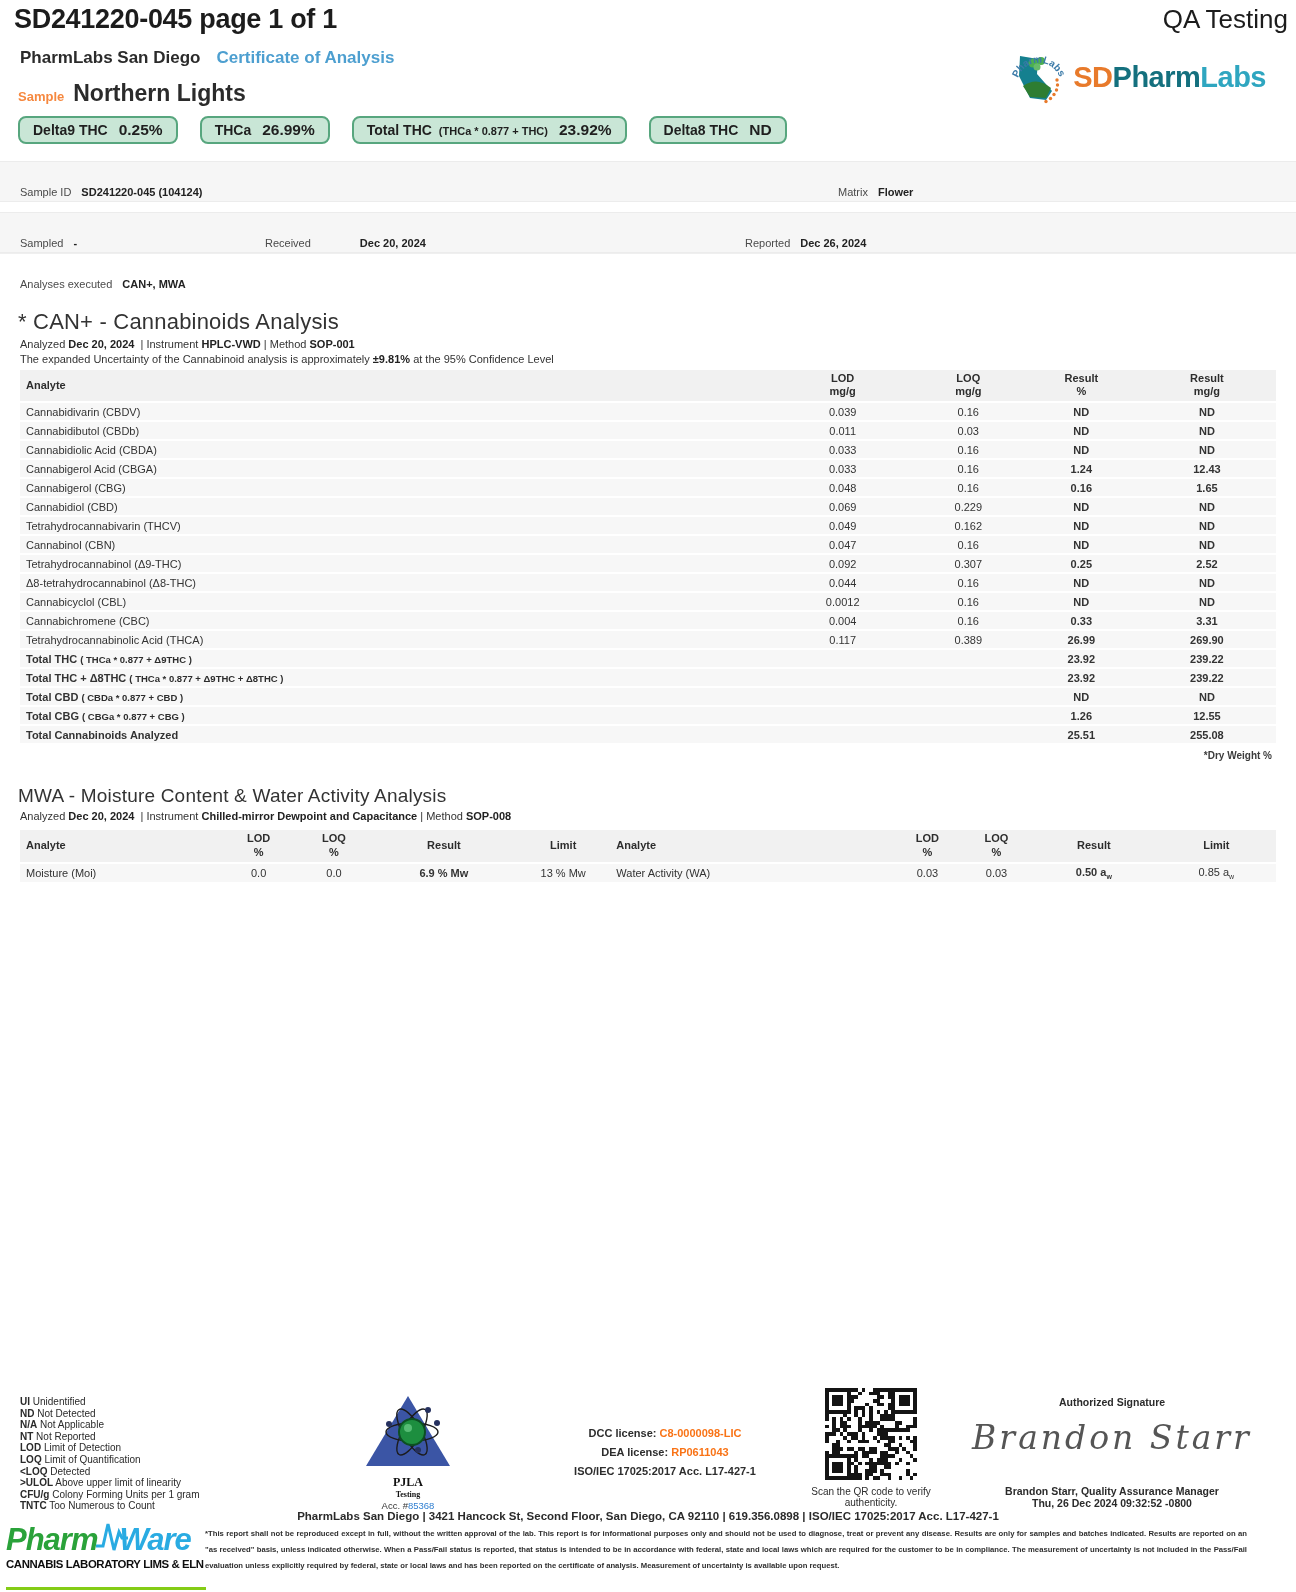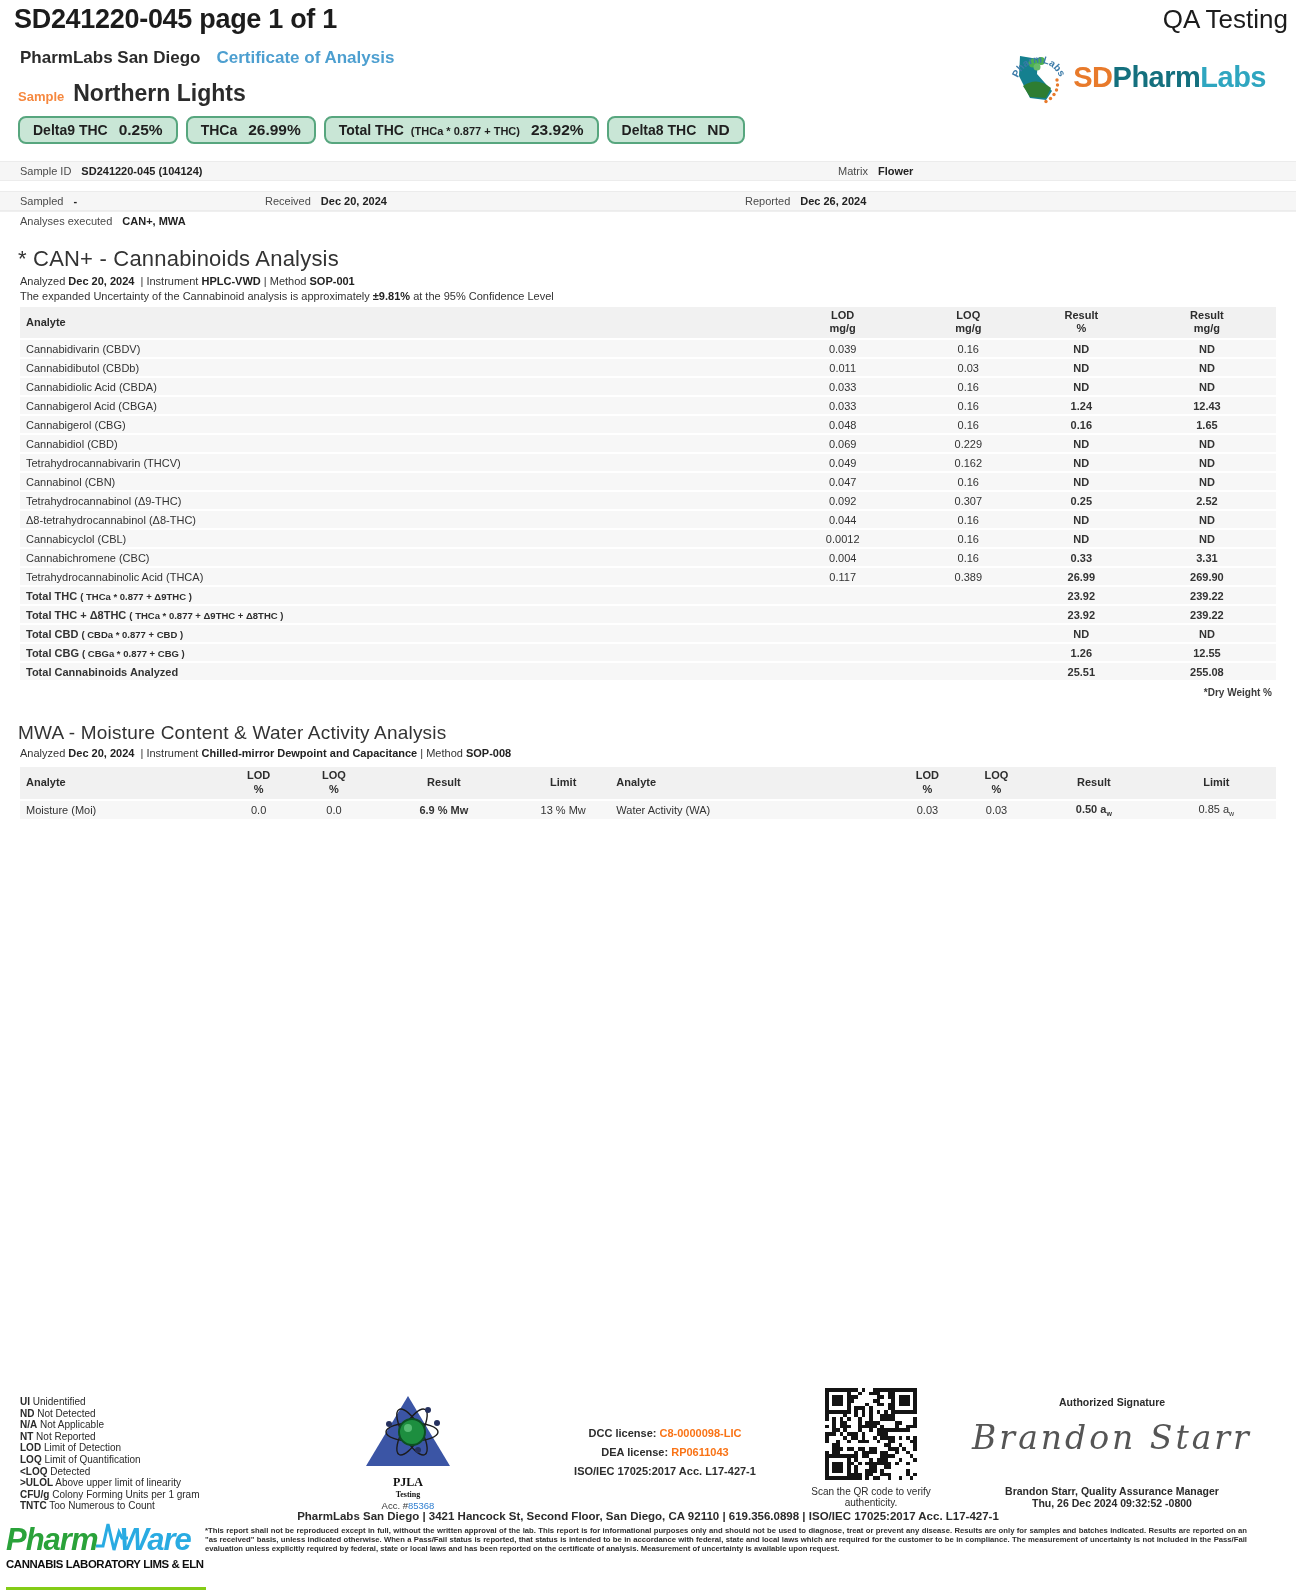"Delta9 THC" .badges { gap: 8px -> 22px }
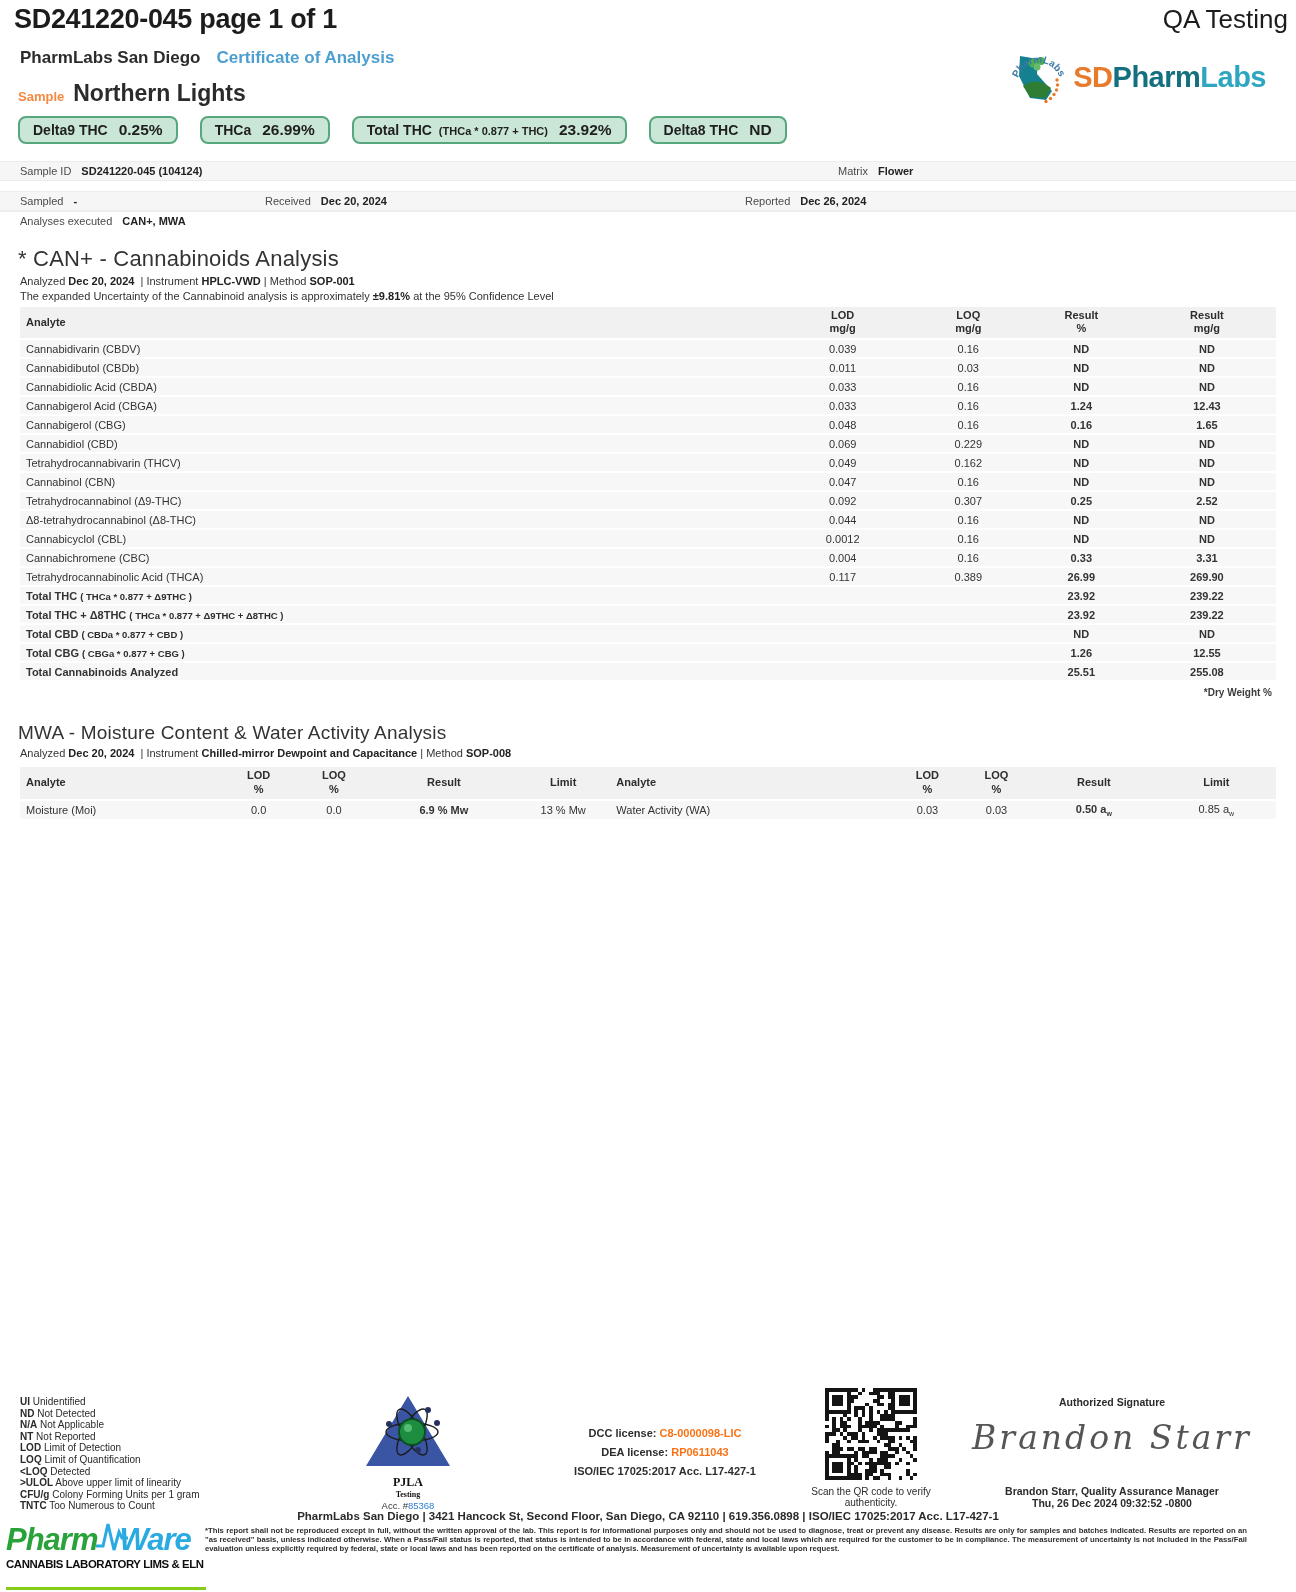"Sample ID" .irow .grp { margin-top: none -> 21px }
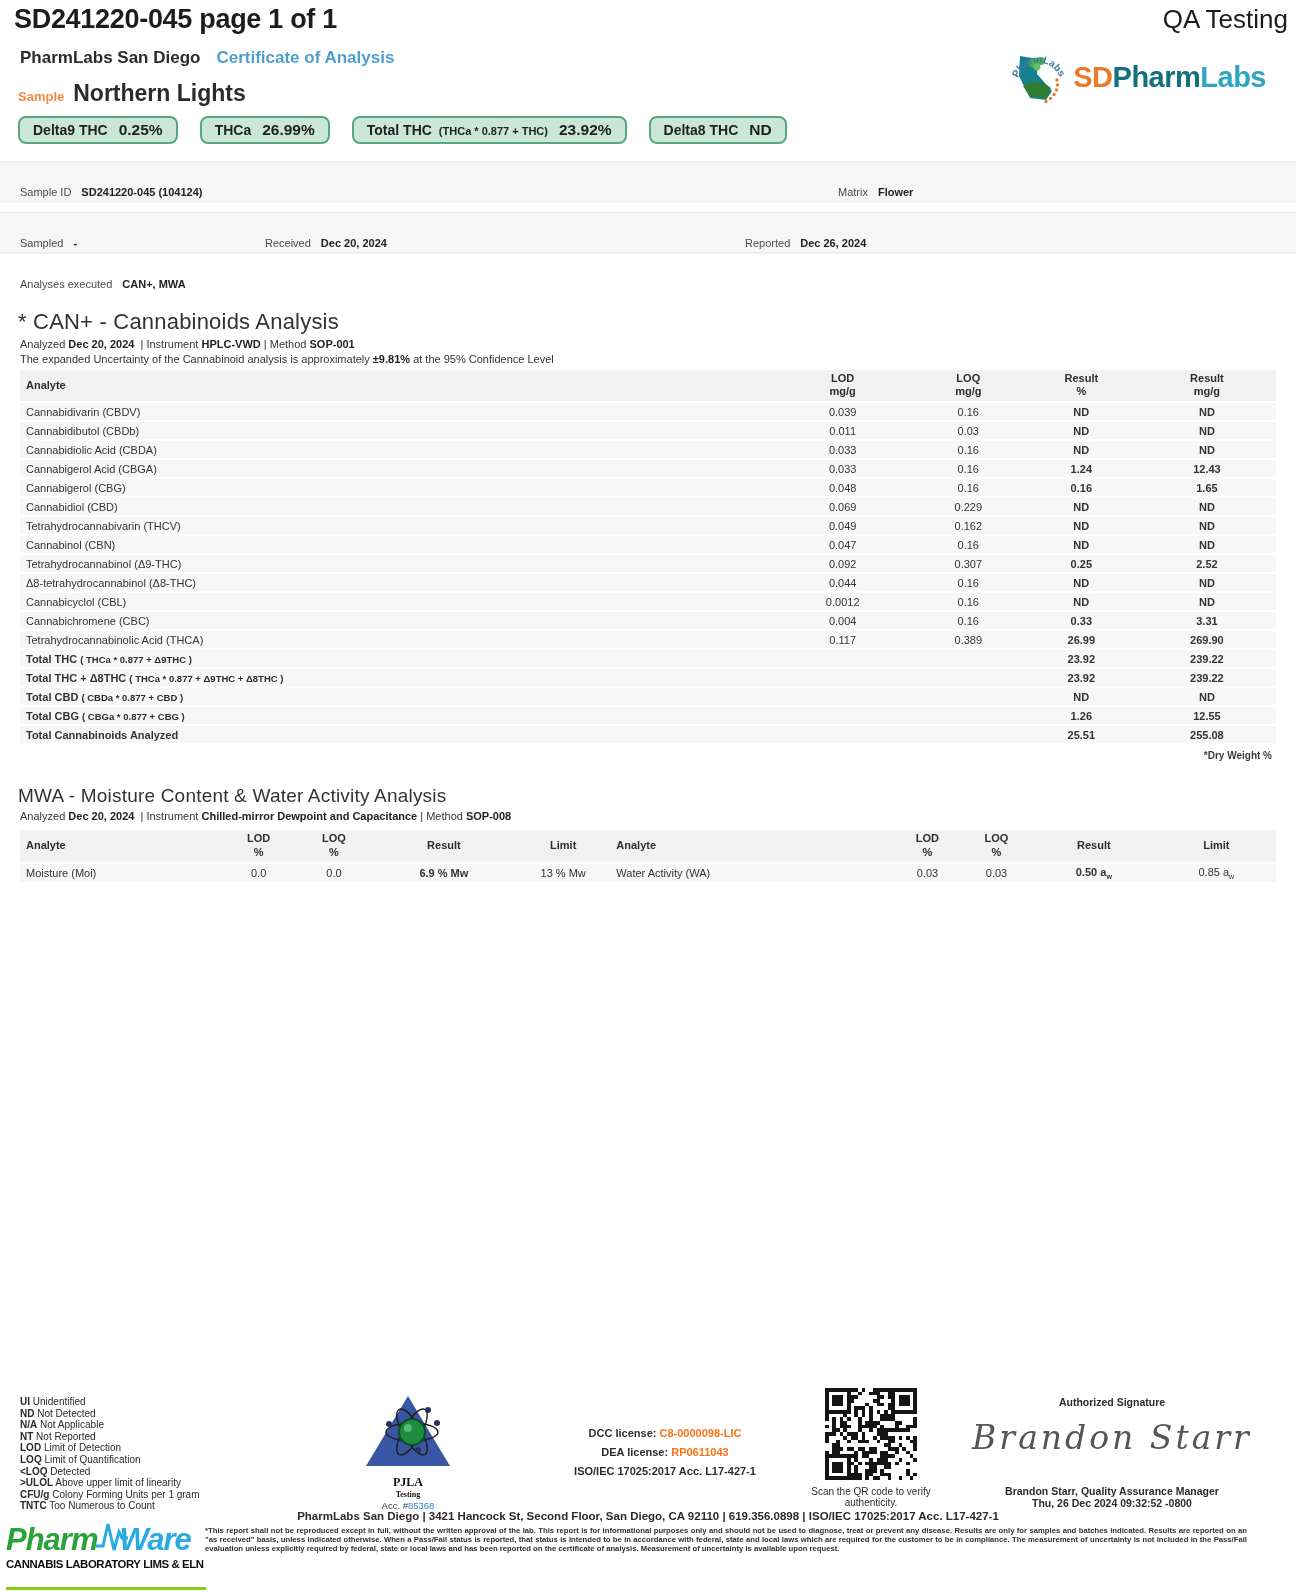"Received" .g-received { gap: none -> 39px }
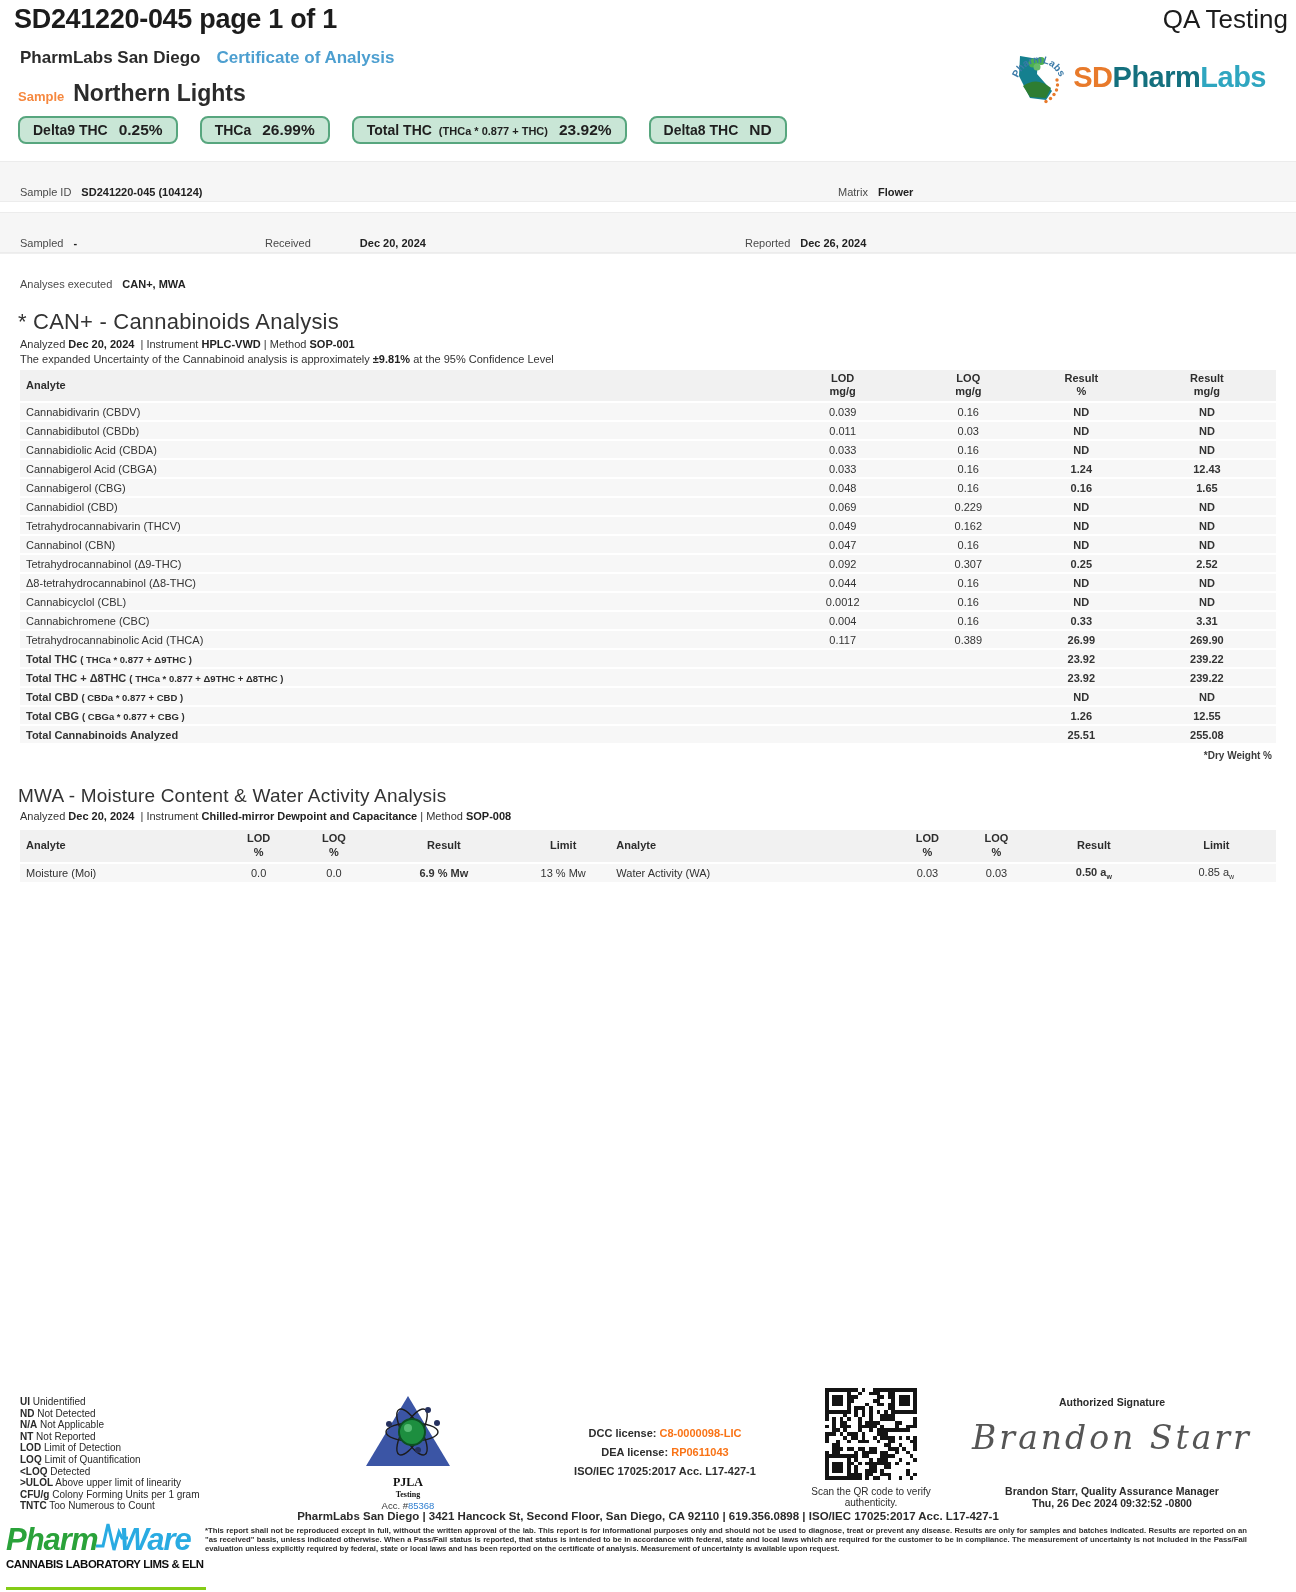"*This report shall not be" .disclaimer { line-height: 9px -> 16px }
